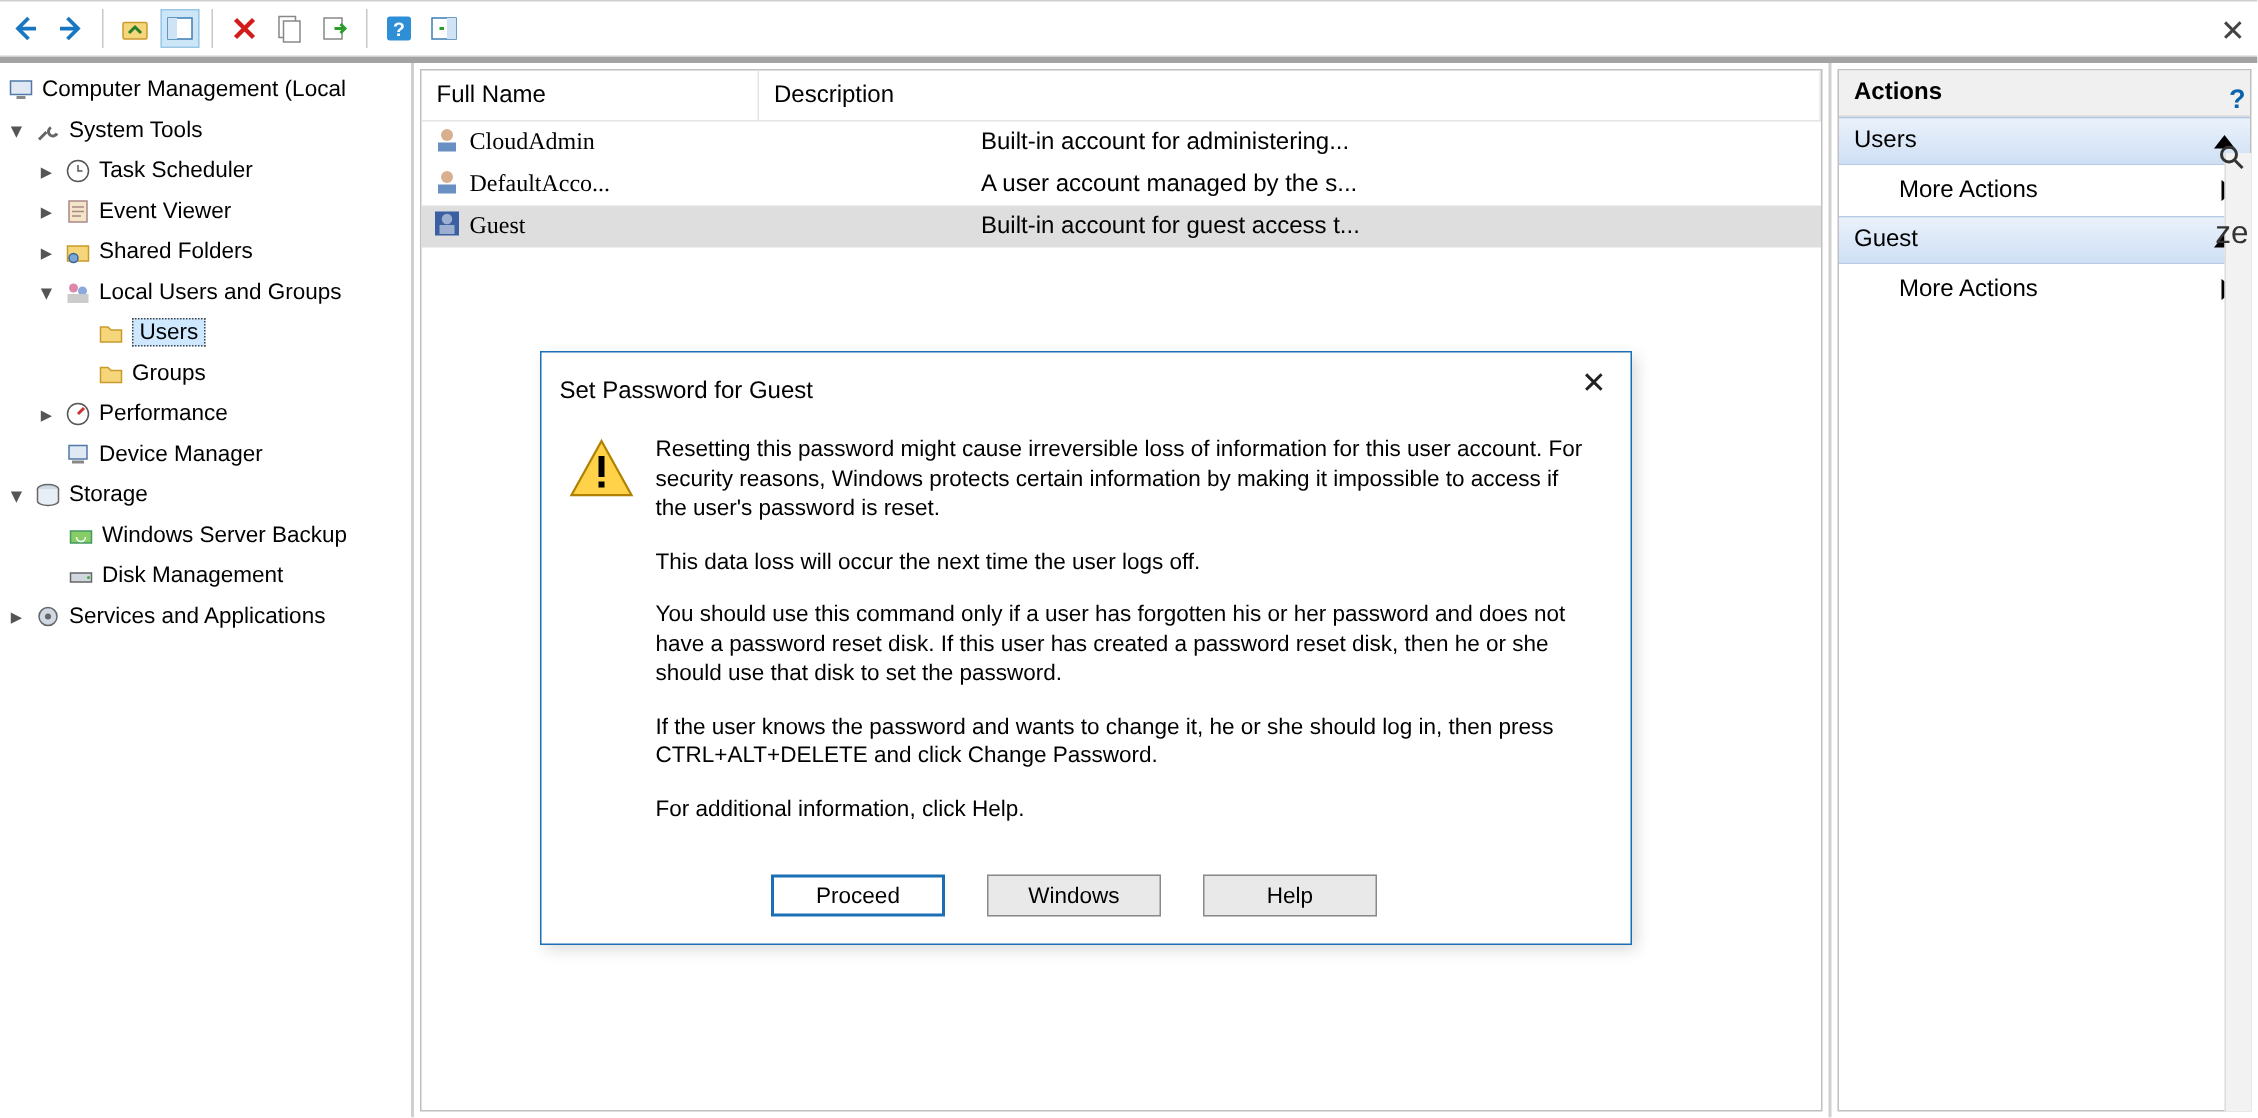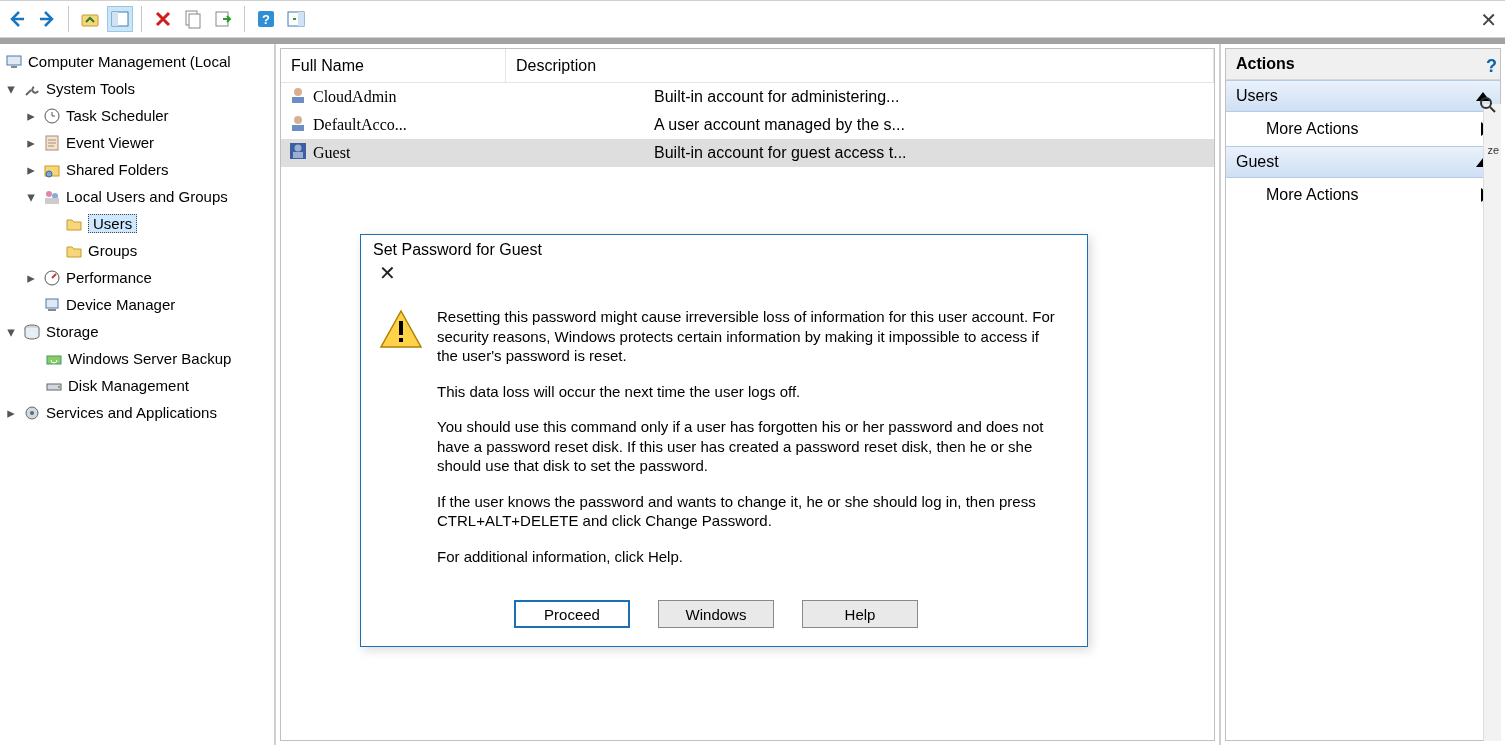"Computer Management (Local" .main { border-top: 6px solid #a3a3a3 -> 4px solid #a3a3a3 }
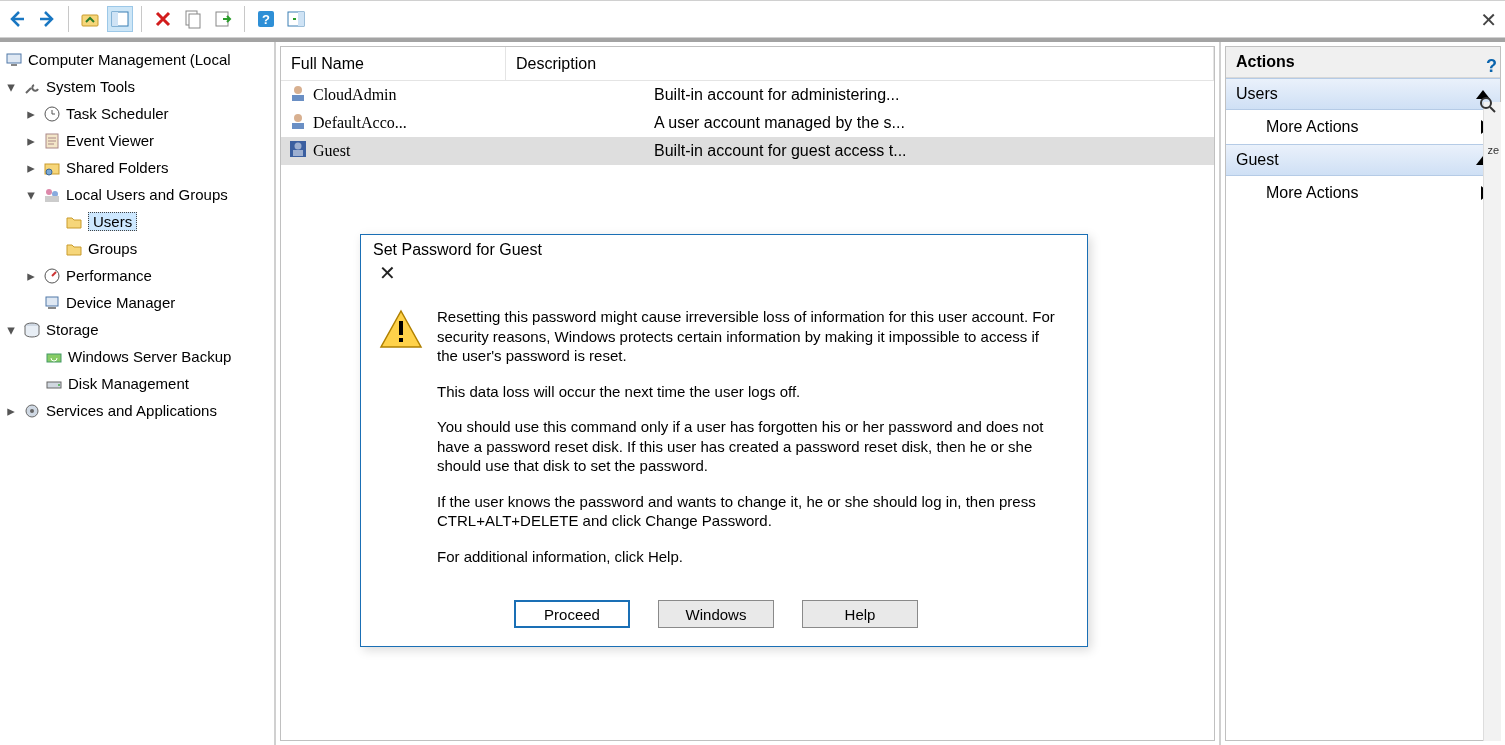"ze" .edge-ze { font-size: 11px -> 21px }
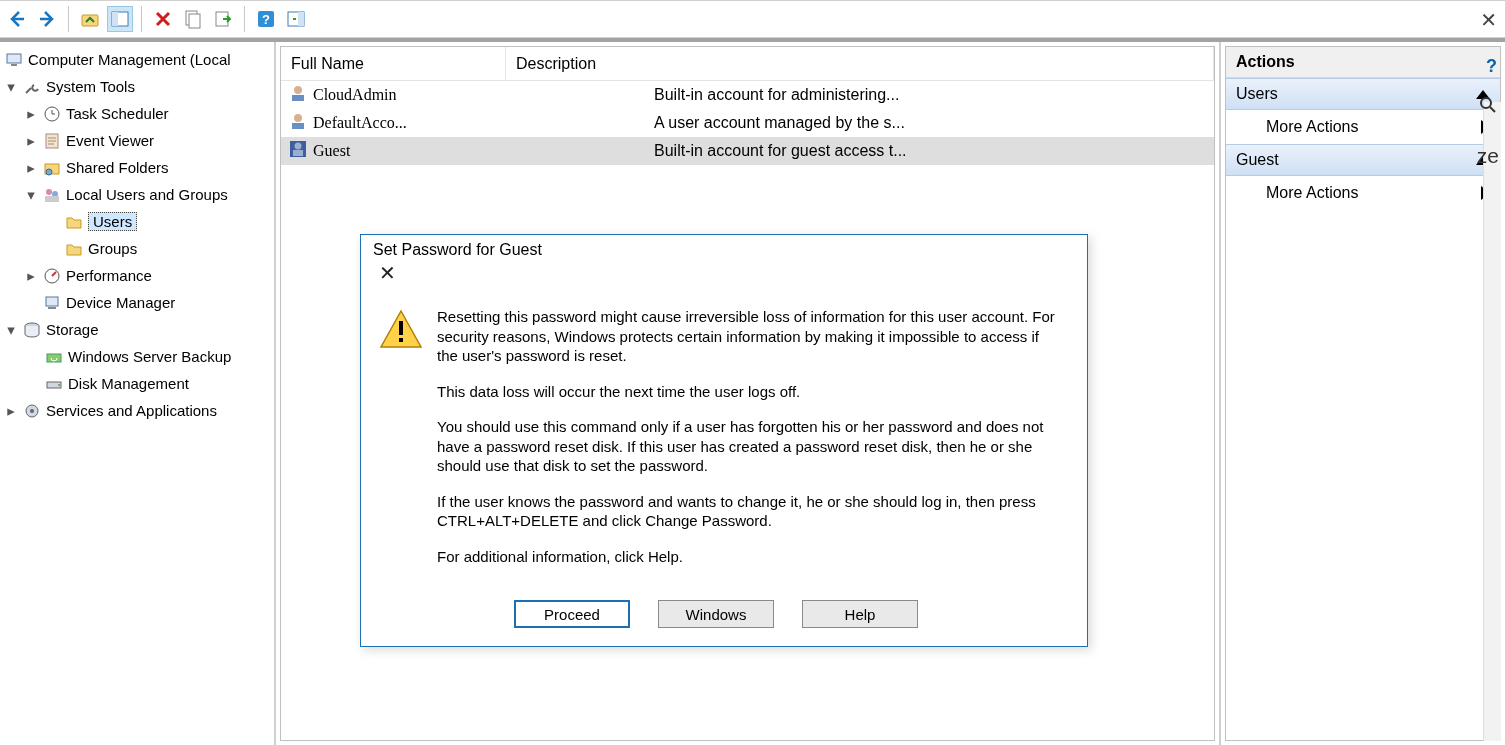"Set Password for Guest" .dialog-title { align-items: flex-start -> flex-end; flex-direction: column -> none }
